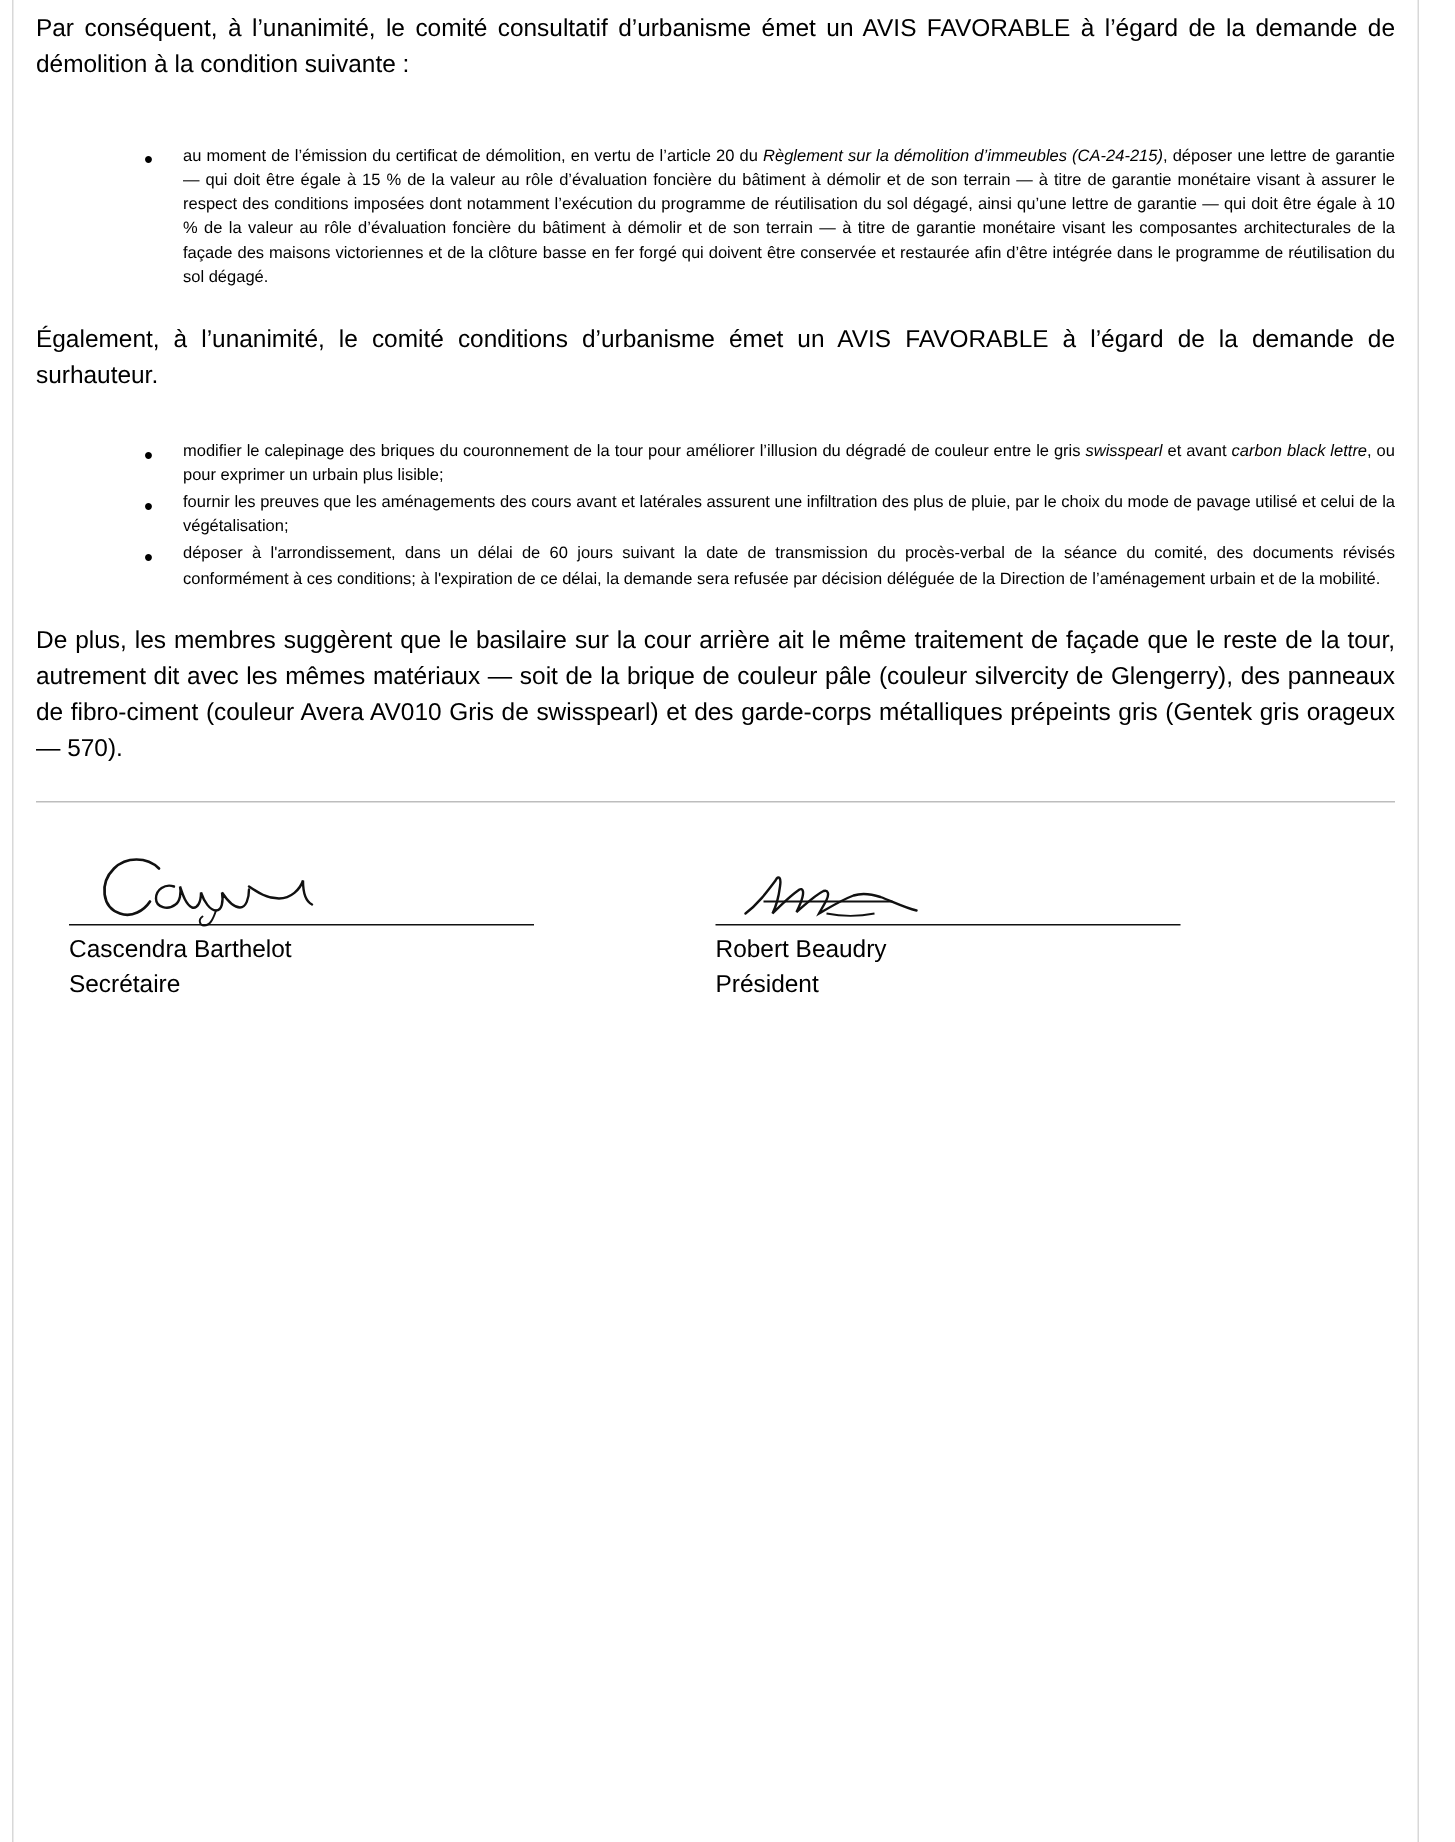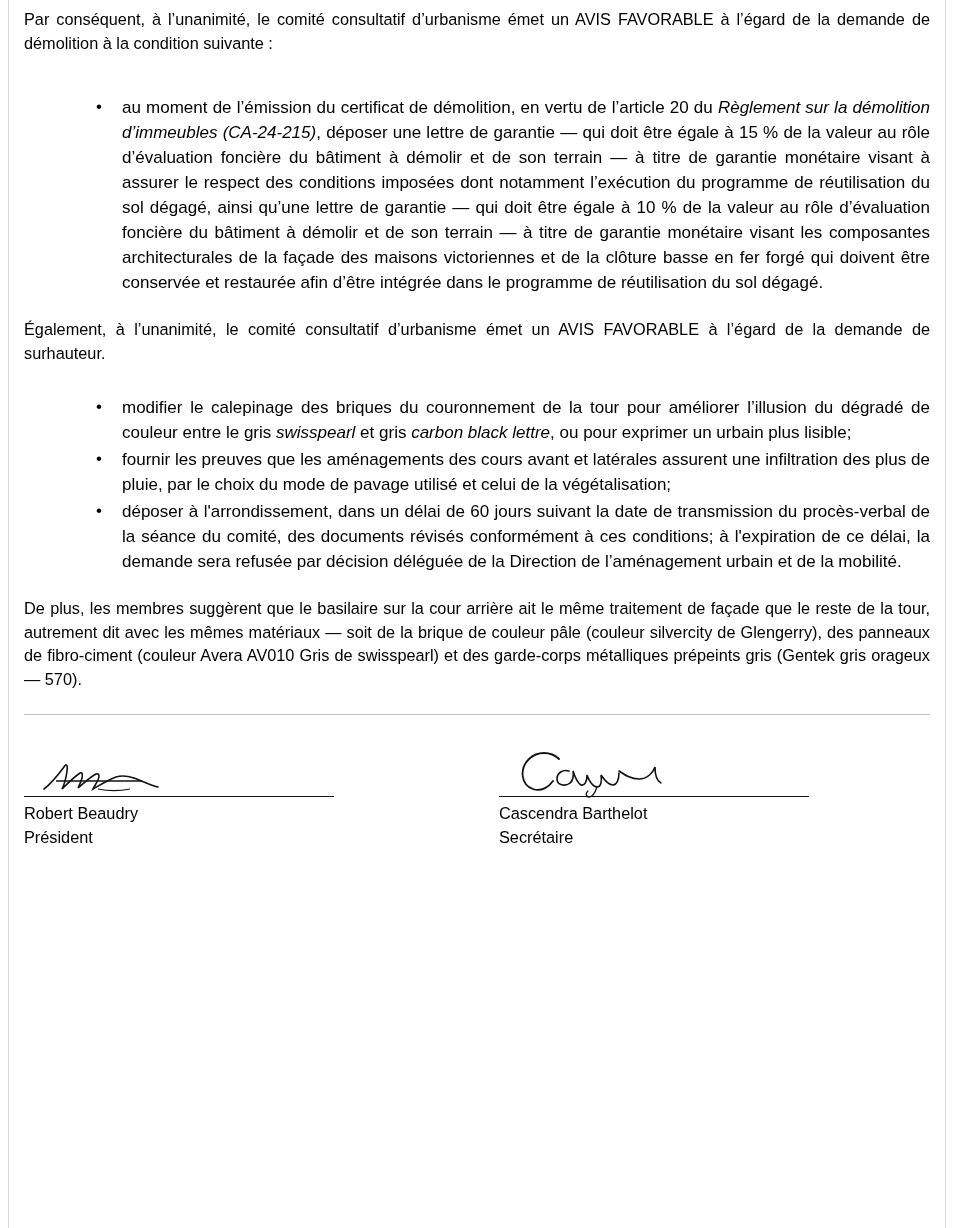"au moment de l’émission du" ul.bullets li { font-size: 17px -> 11px }
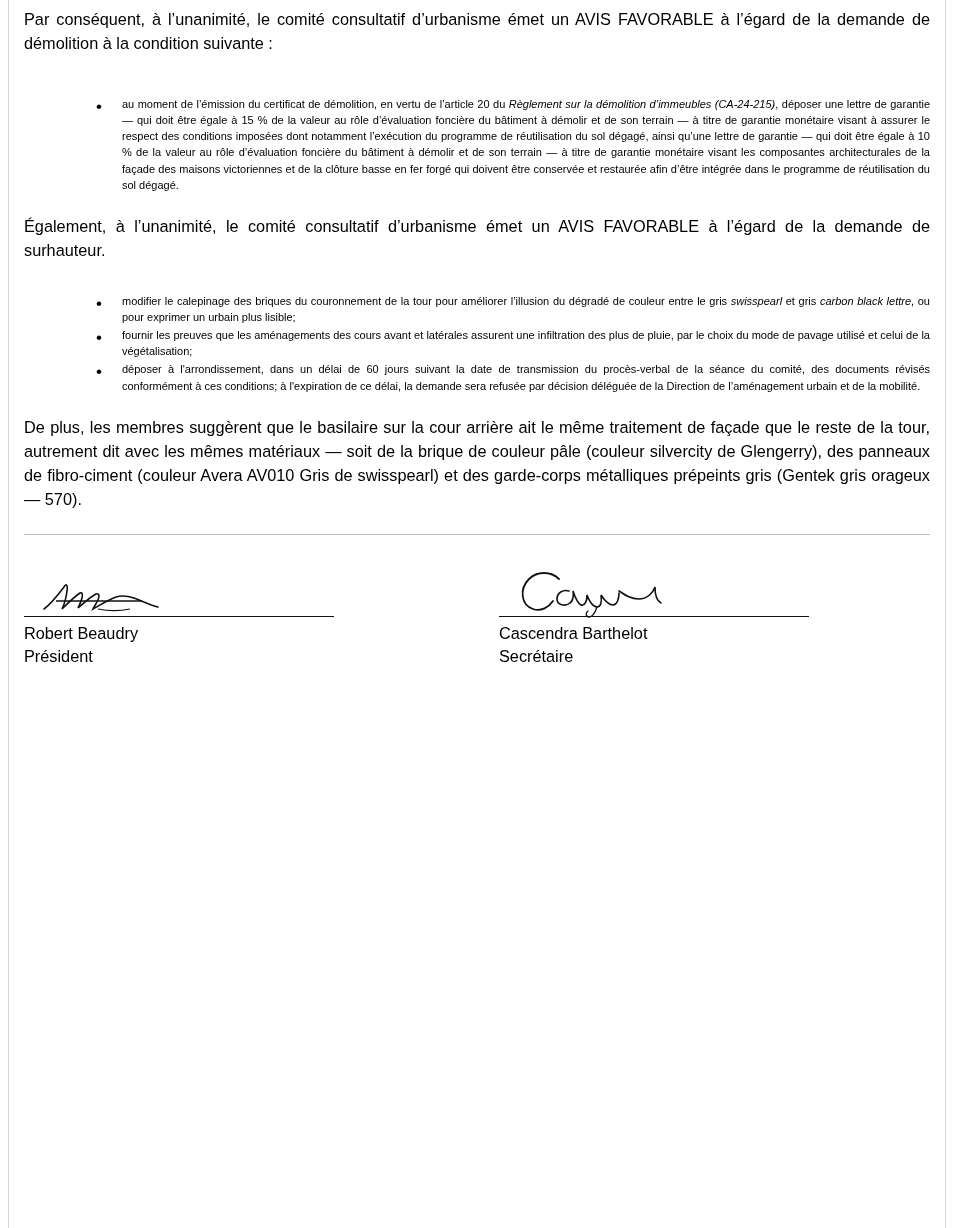"Également, à l’unanimité, le comité" p.body { text: consultatif -> conditions }
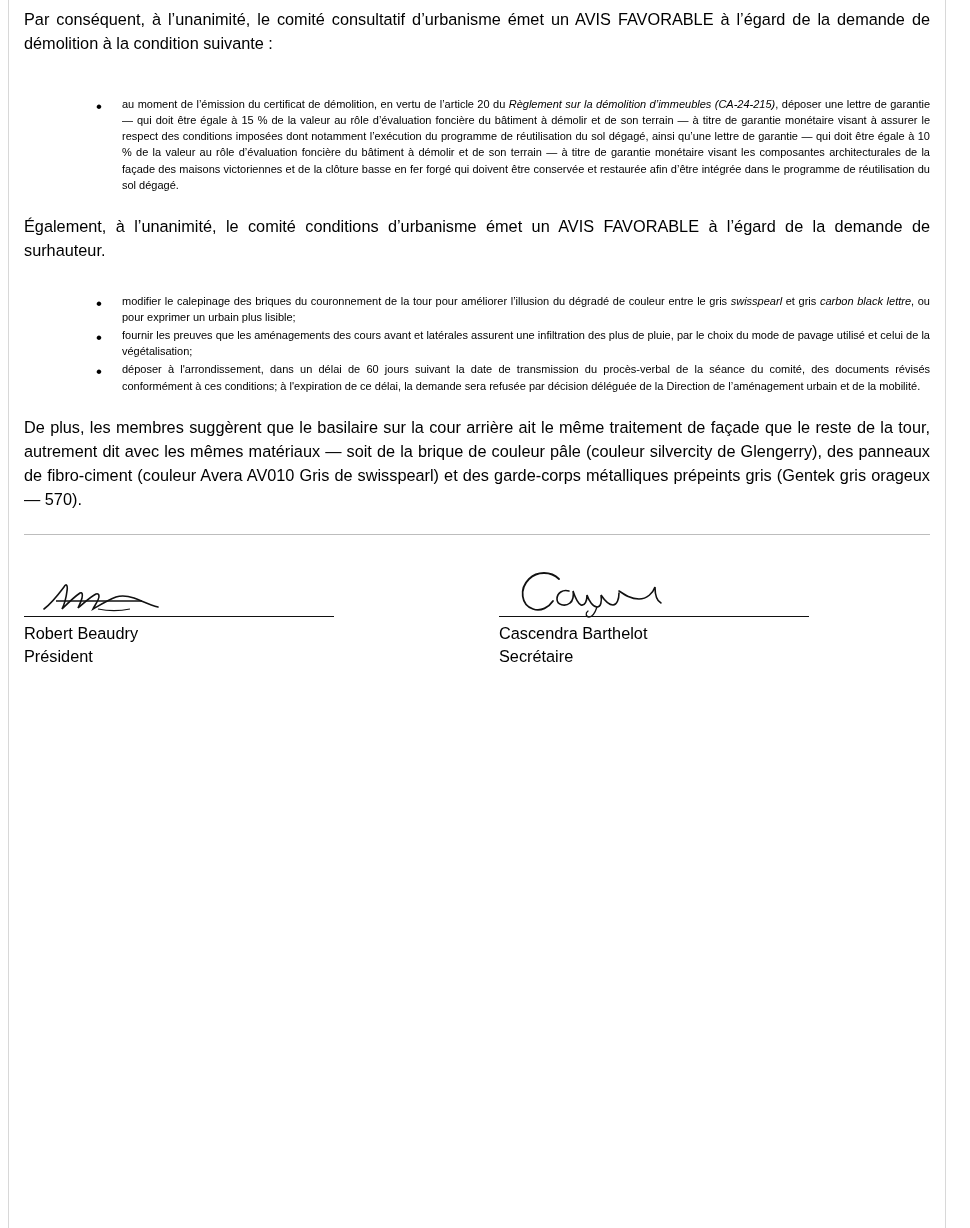"et gris" span { text: gris -> avant }
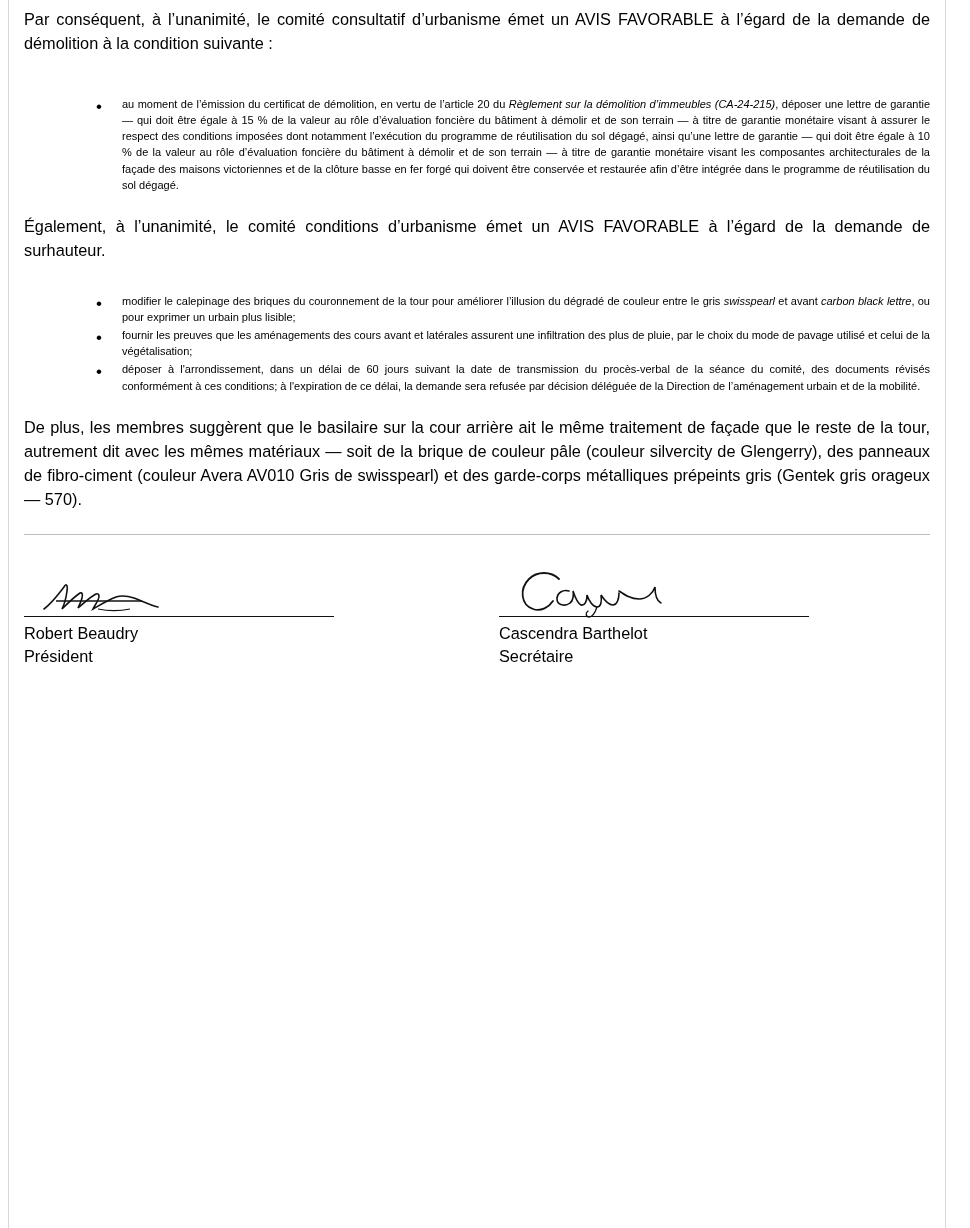"Robert Beaudry" div.sig-block { order: before "Cascendra Barthelot" -> after "Cascendra Barthelot" }
